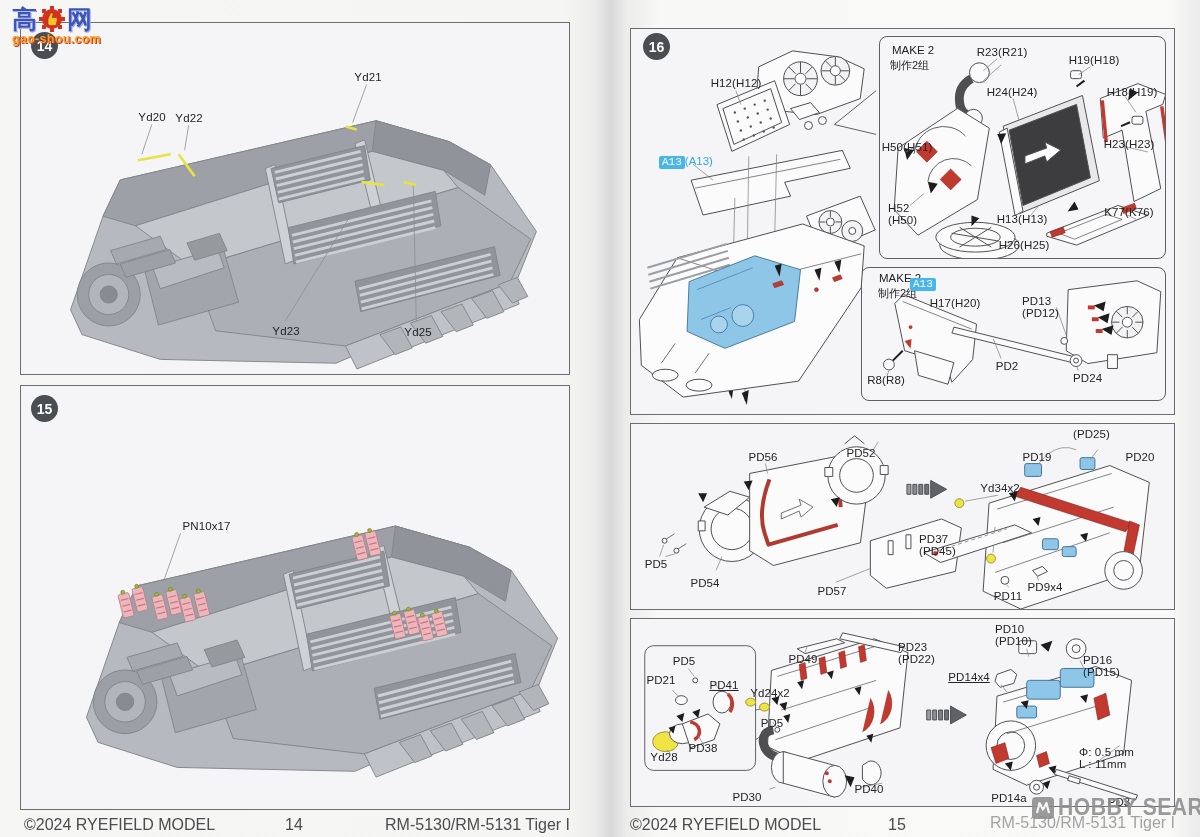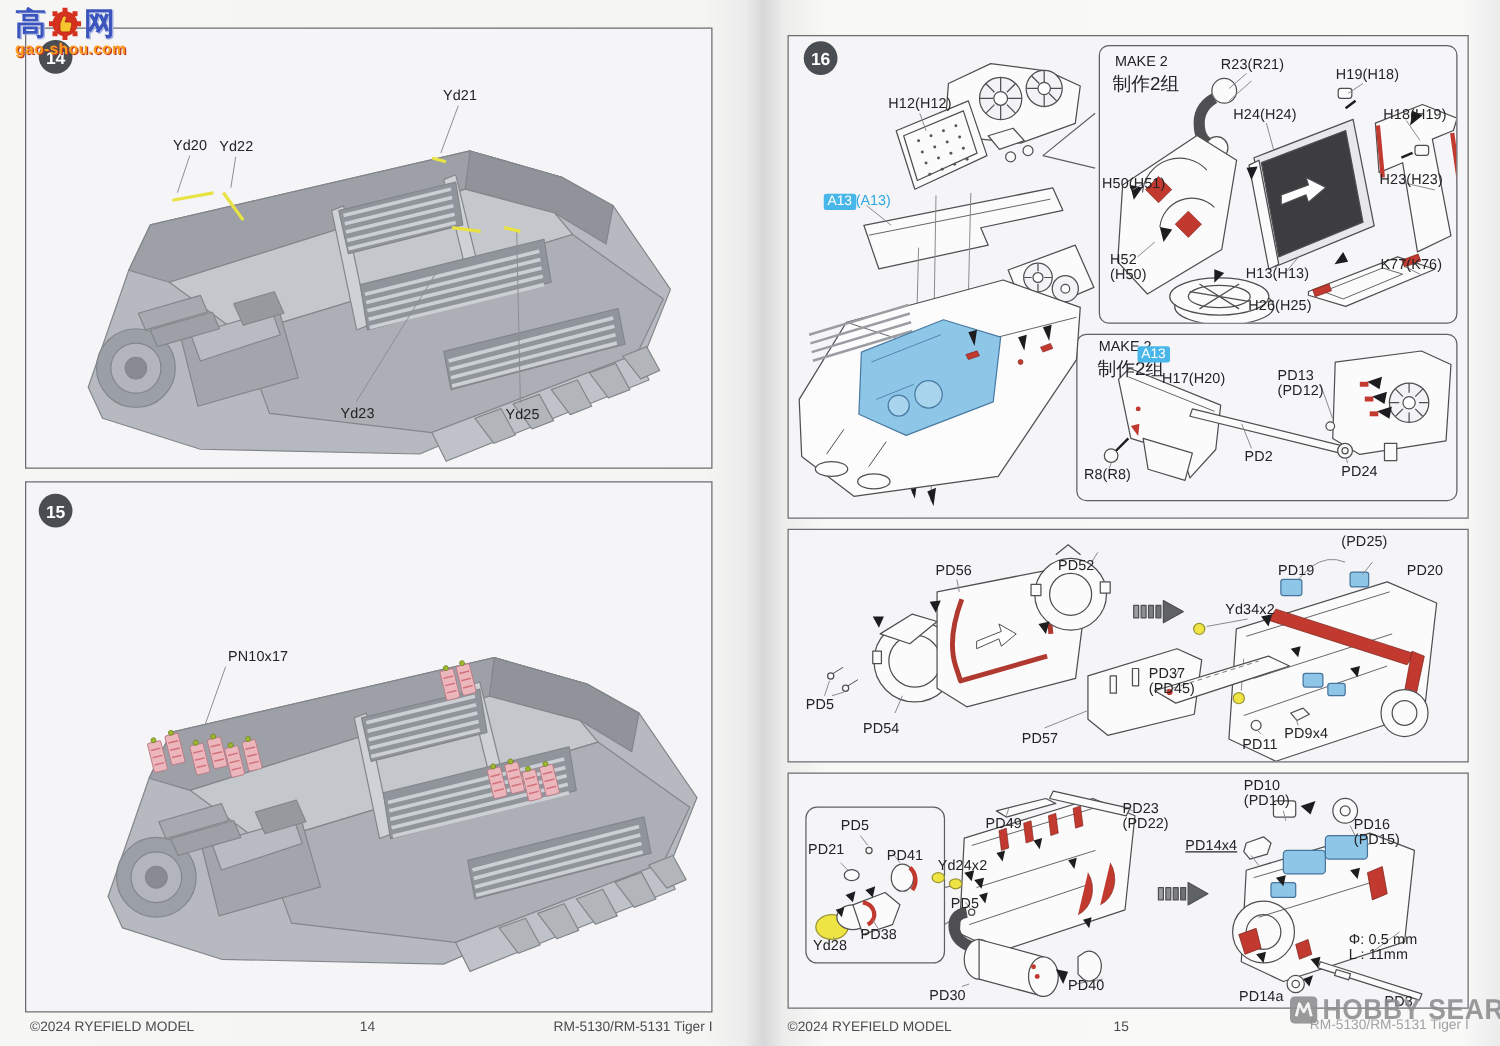"制作2组" .mk-sub { font-size: 15px -> 11px }
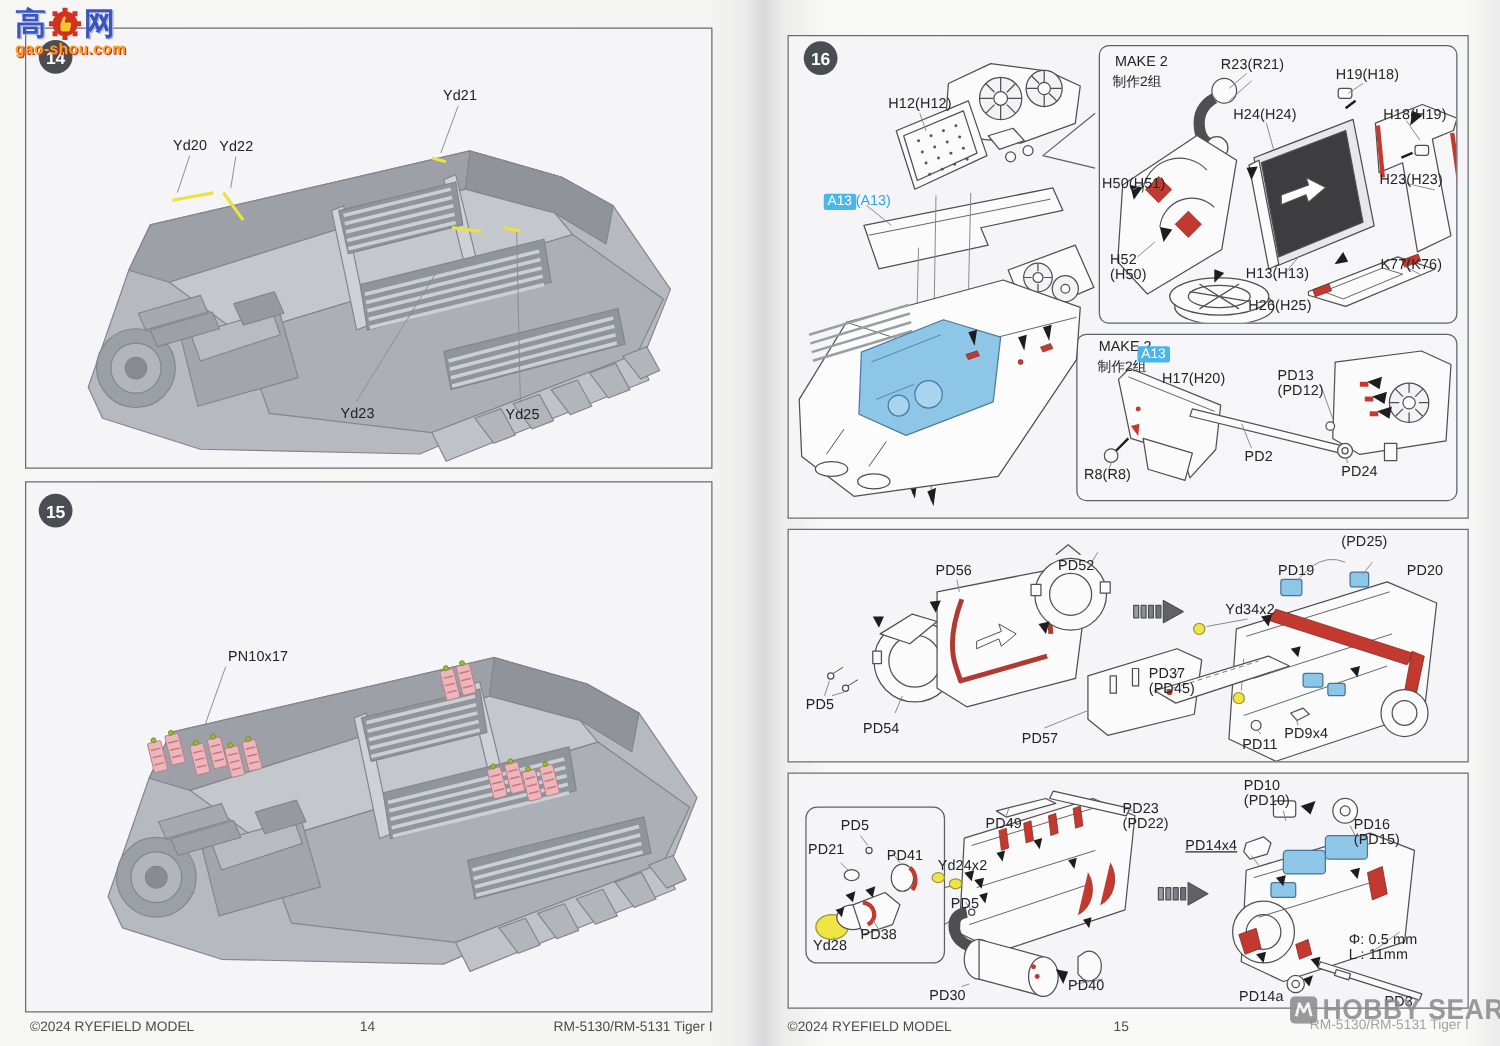"A13" .badge { font-family: none -> Liberation Mono, monospace }
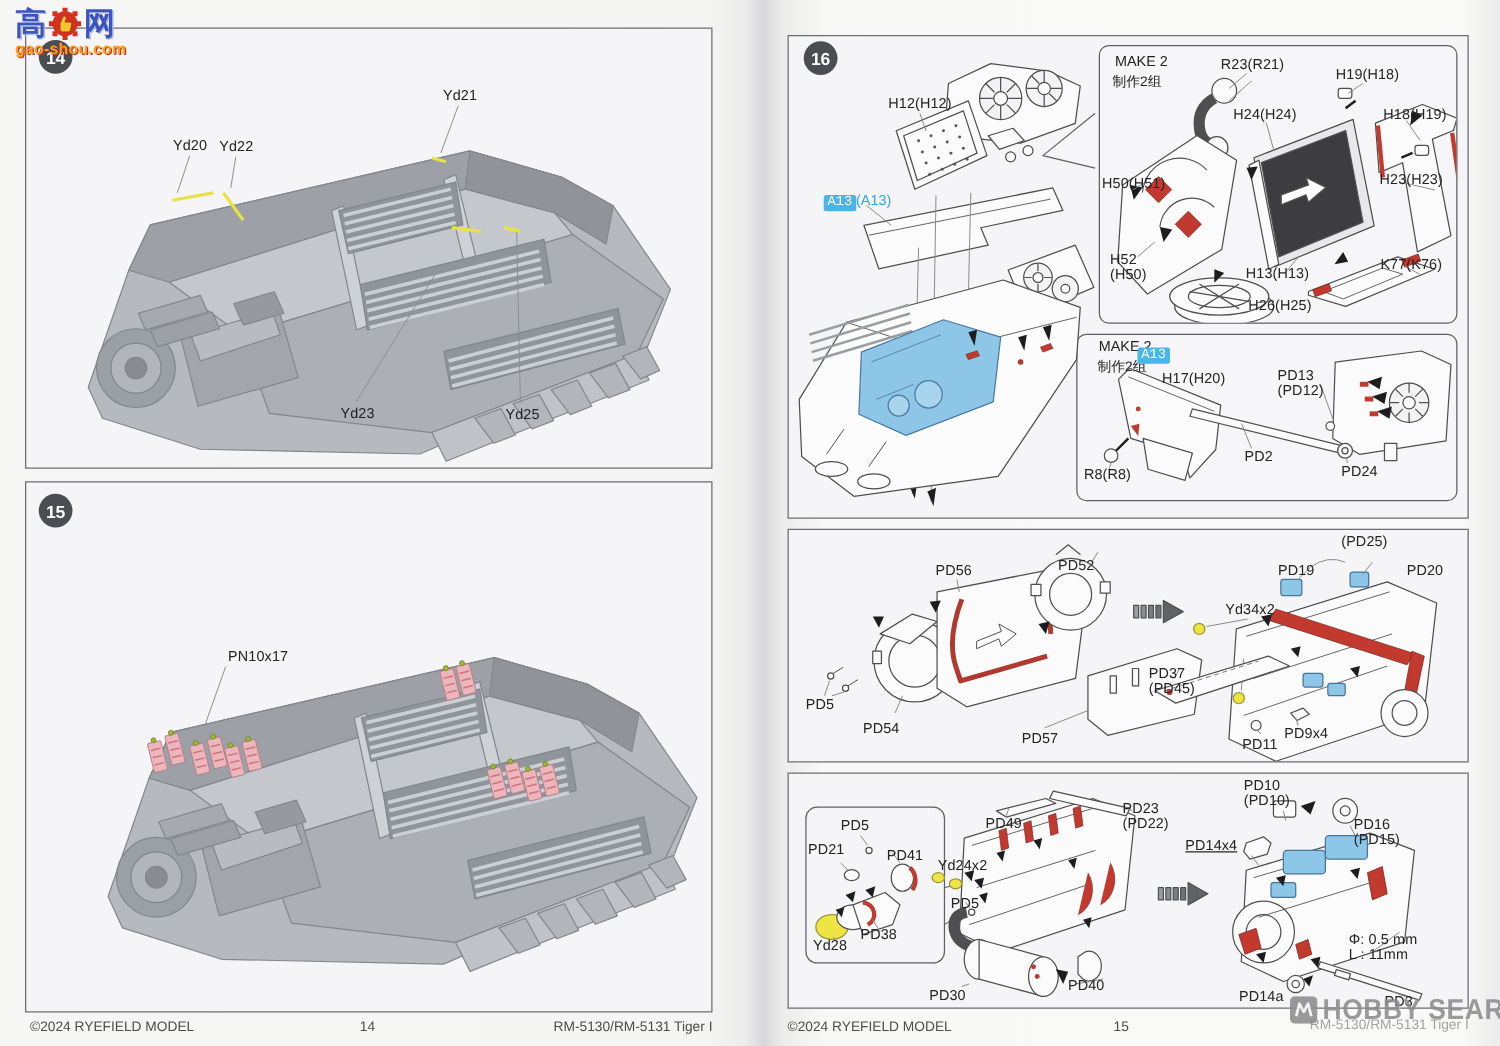"PD41" span.lbl { text-decoration: none -> underline }
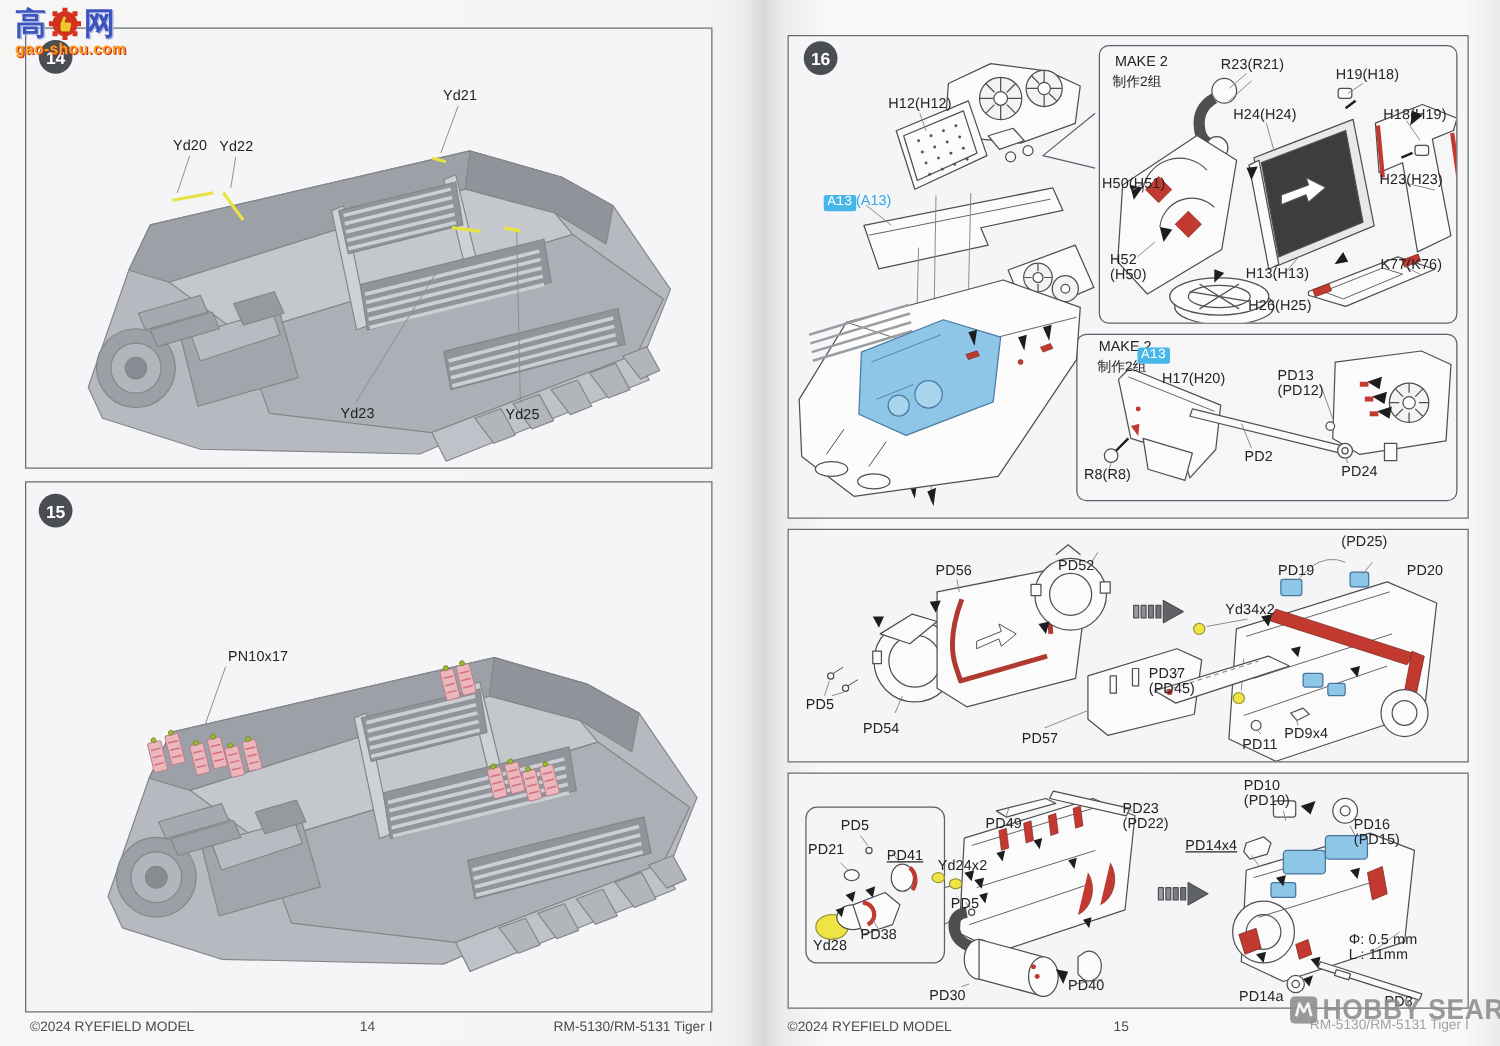"PD30" span.lbl { left: 127px -> 116px }
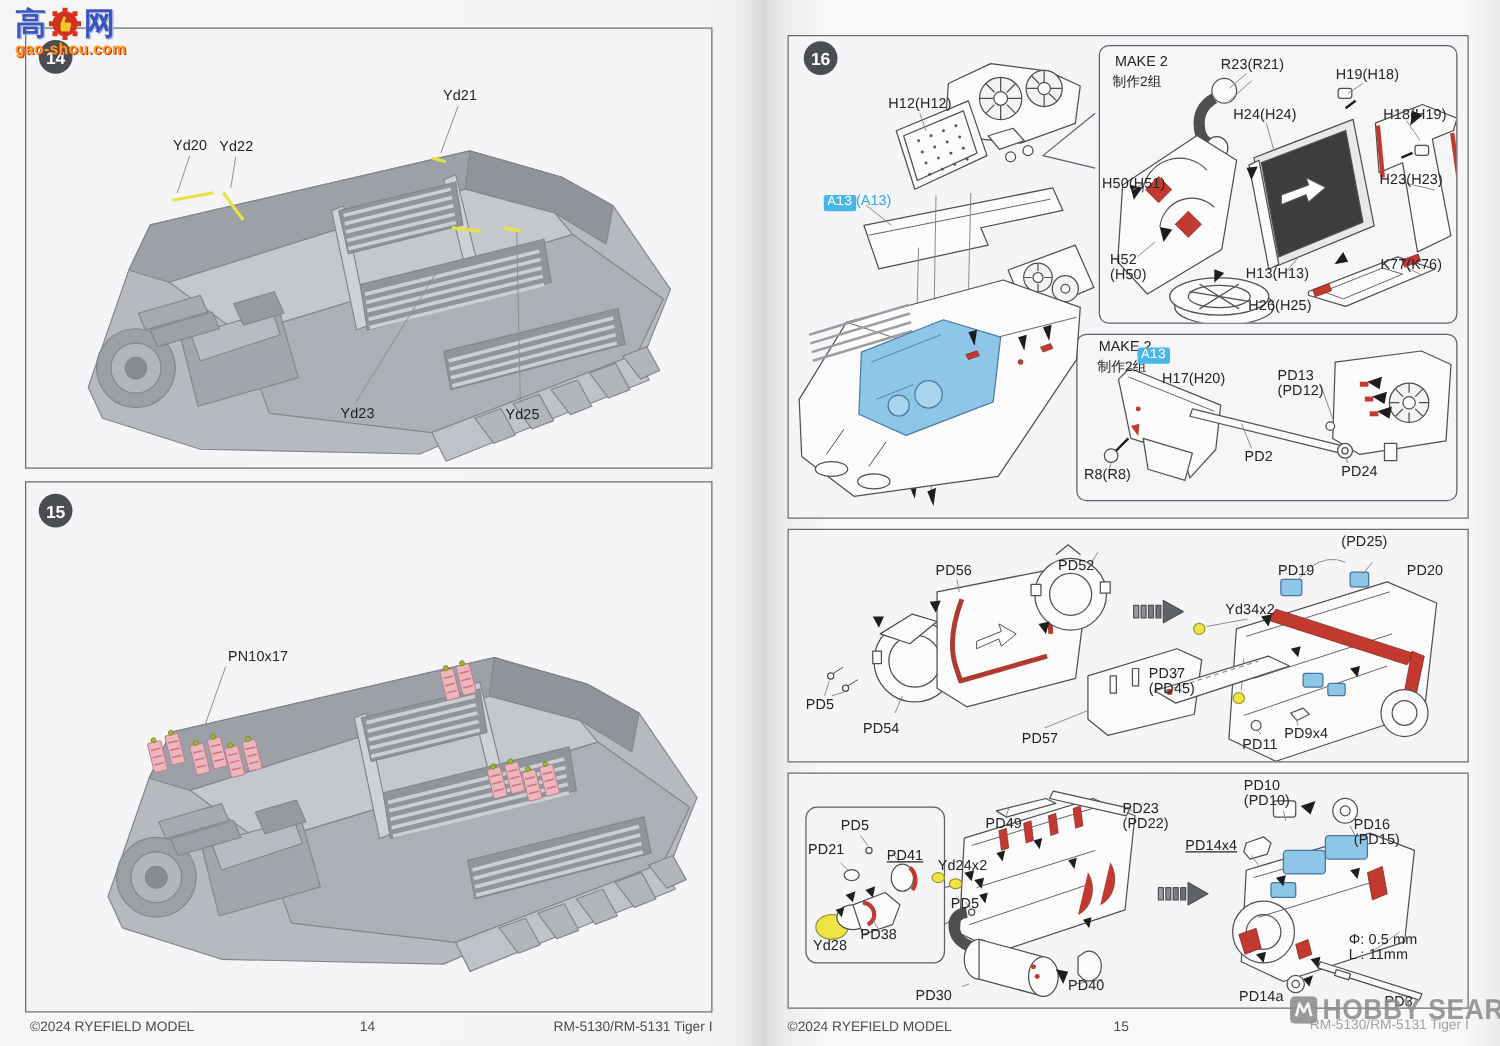"©2024 RYEFIELD MODEL" .footer-txt { font-size: 11px -> 16px }
